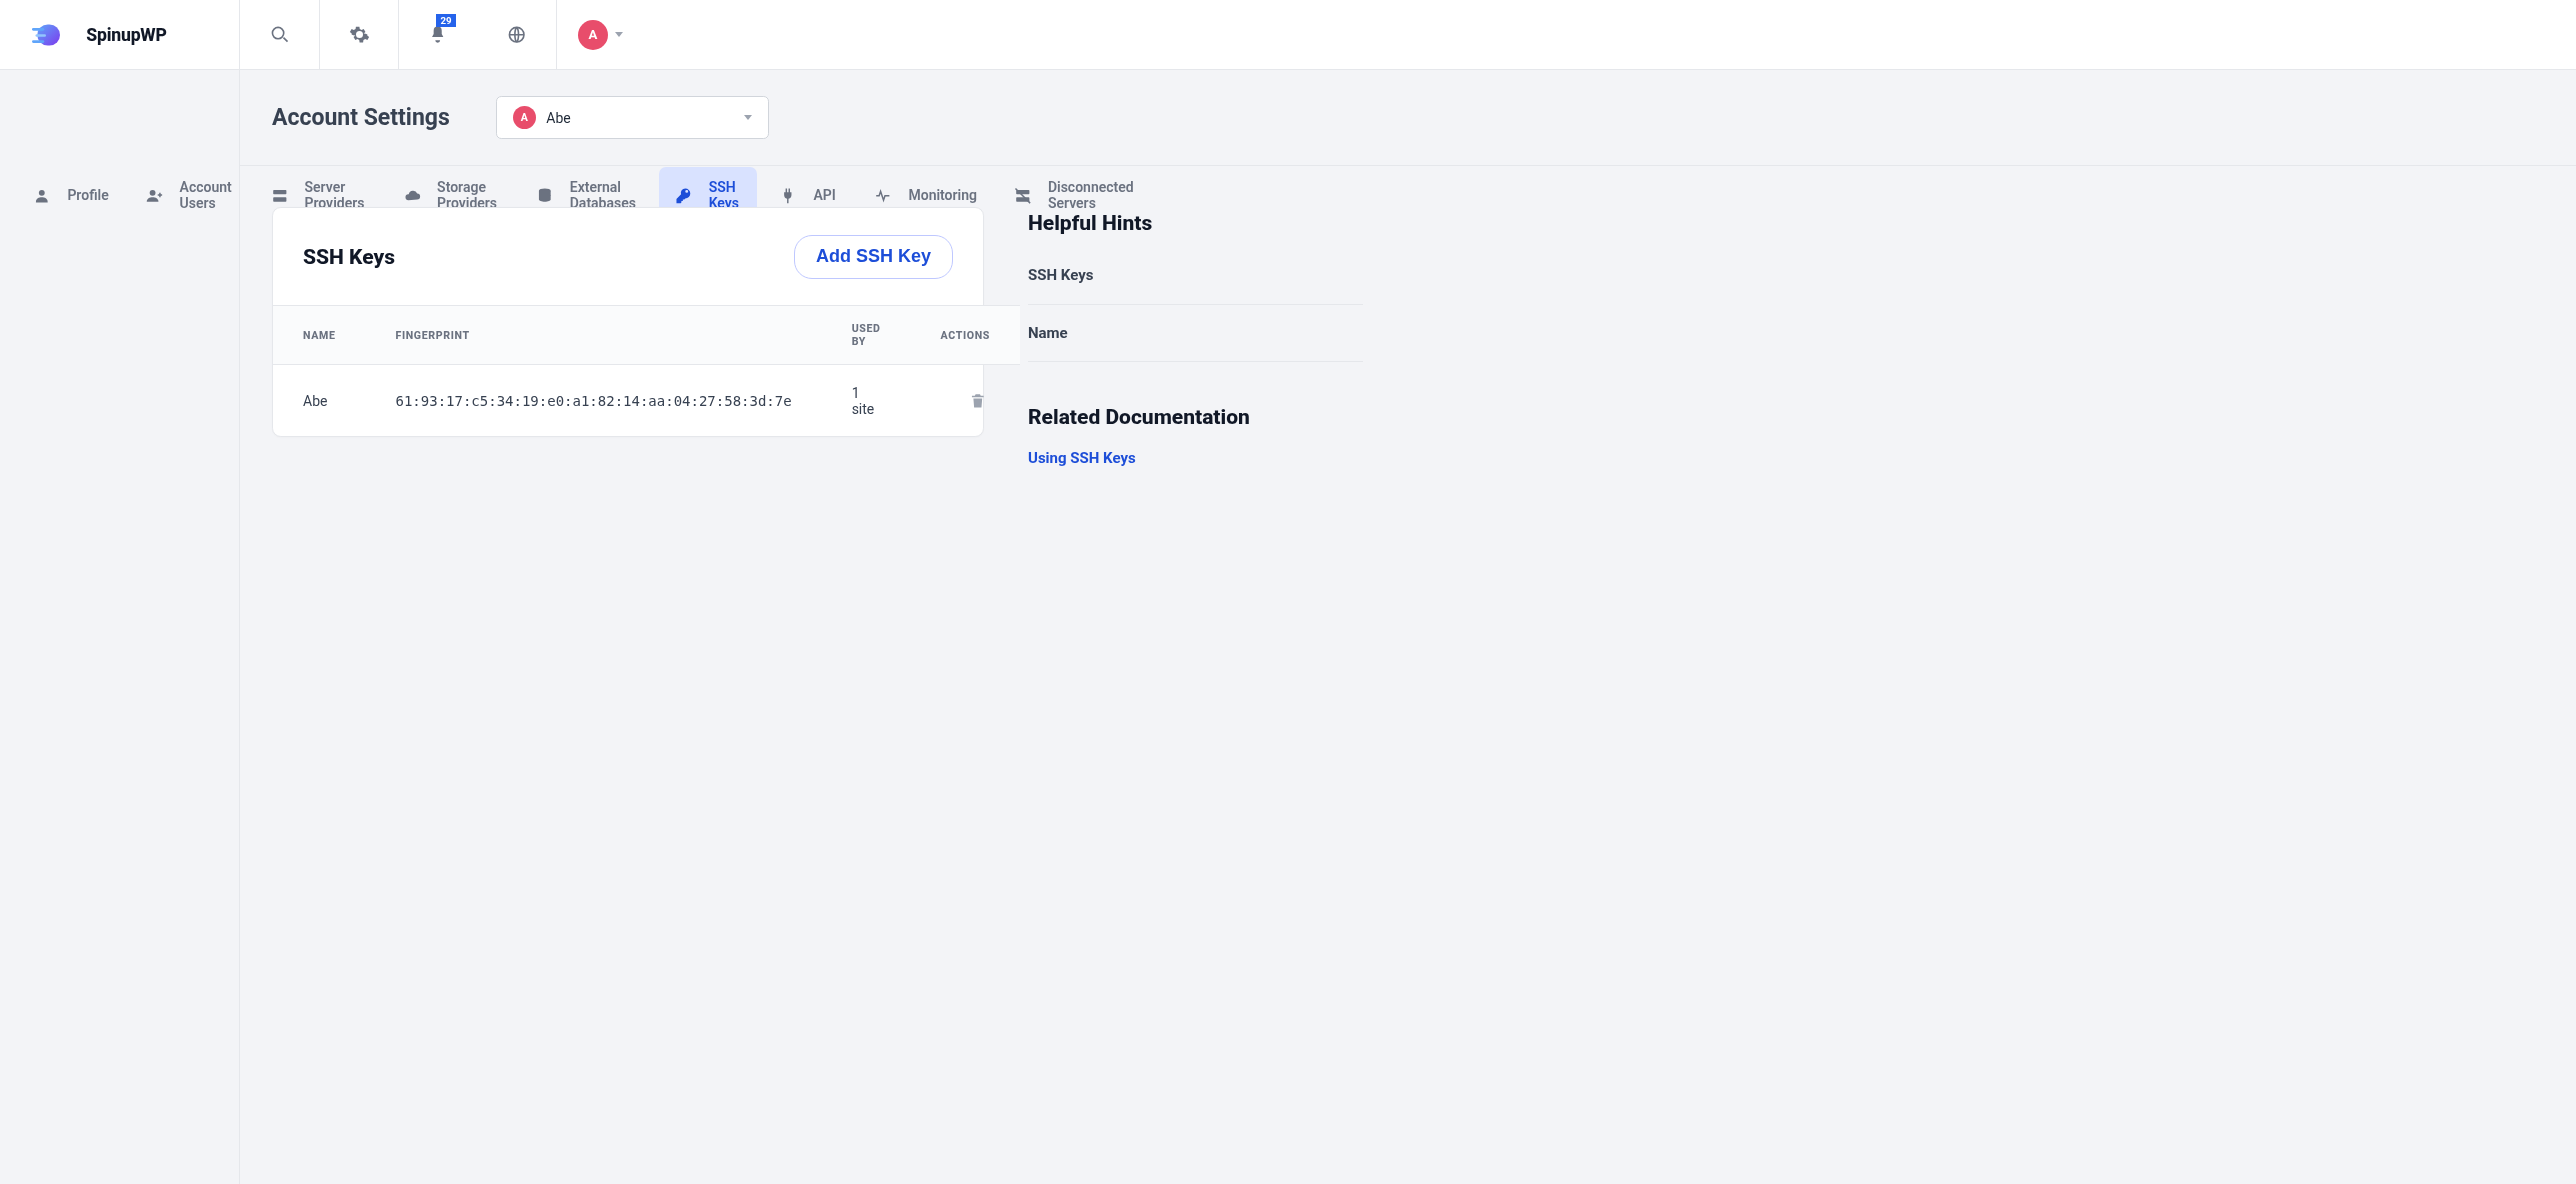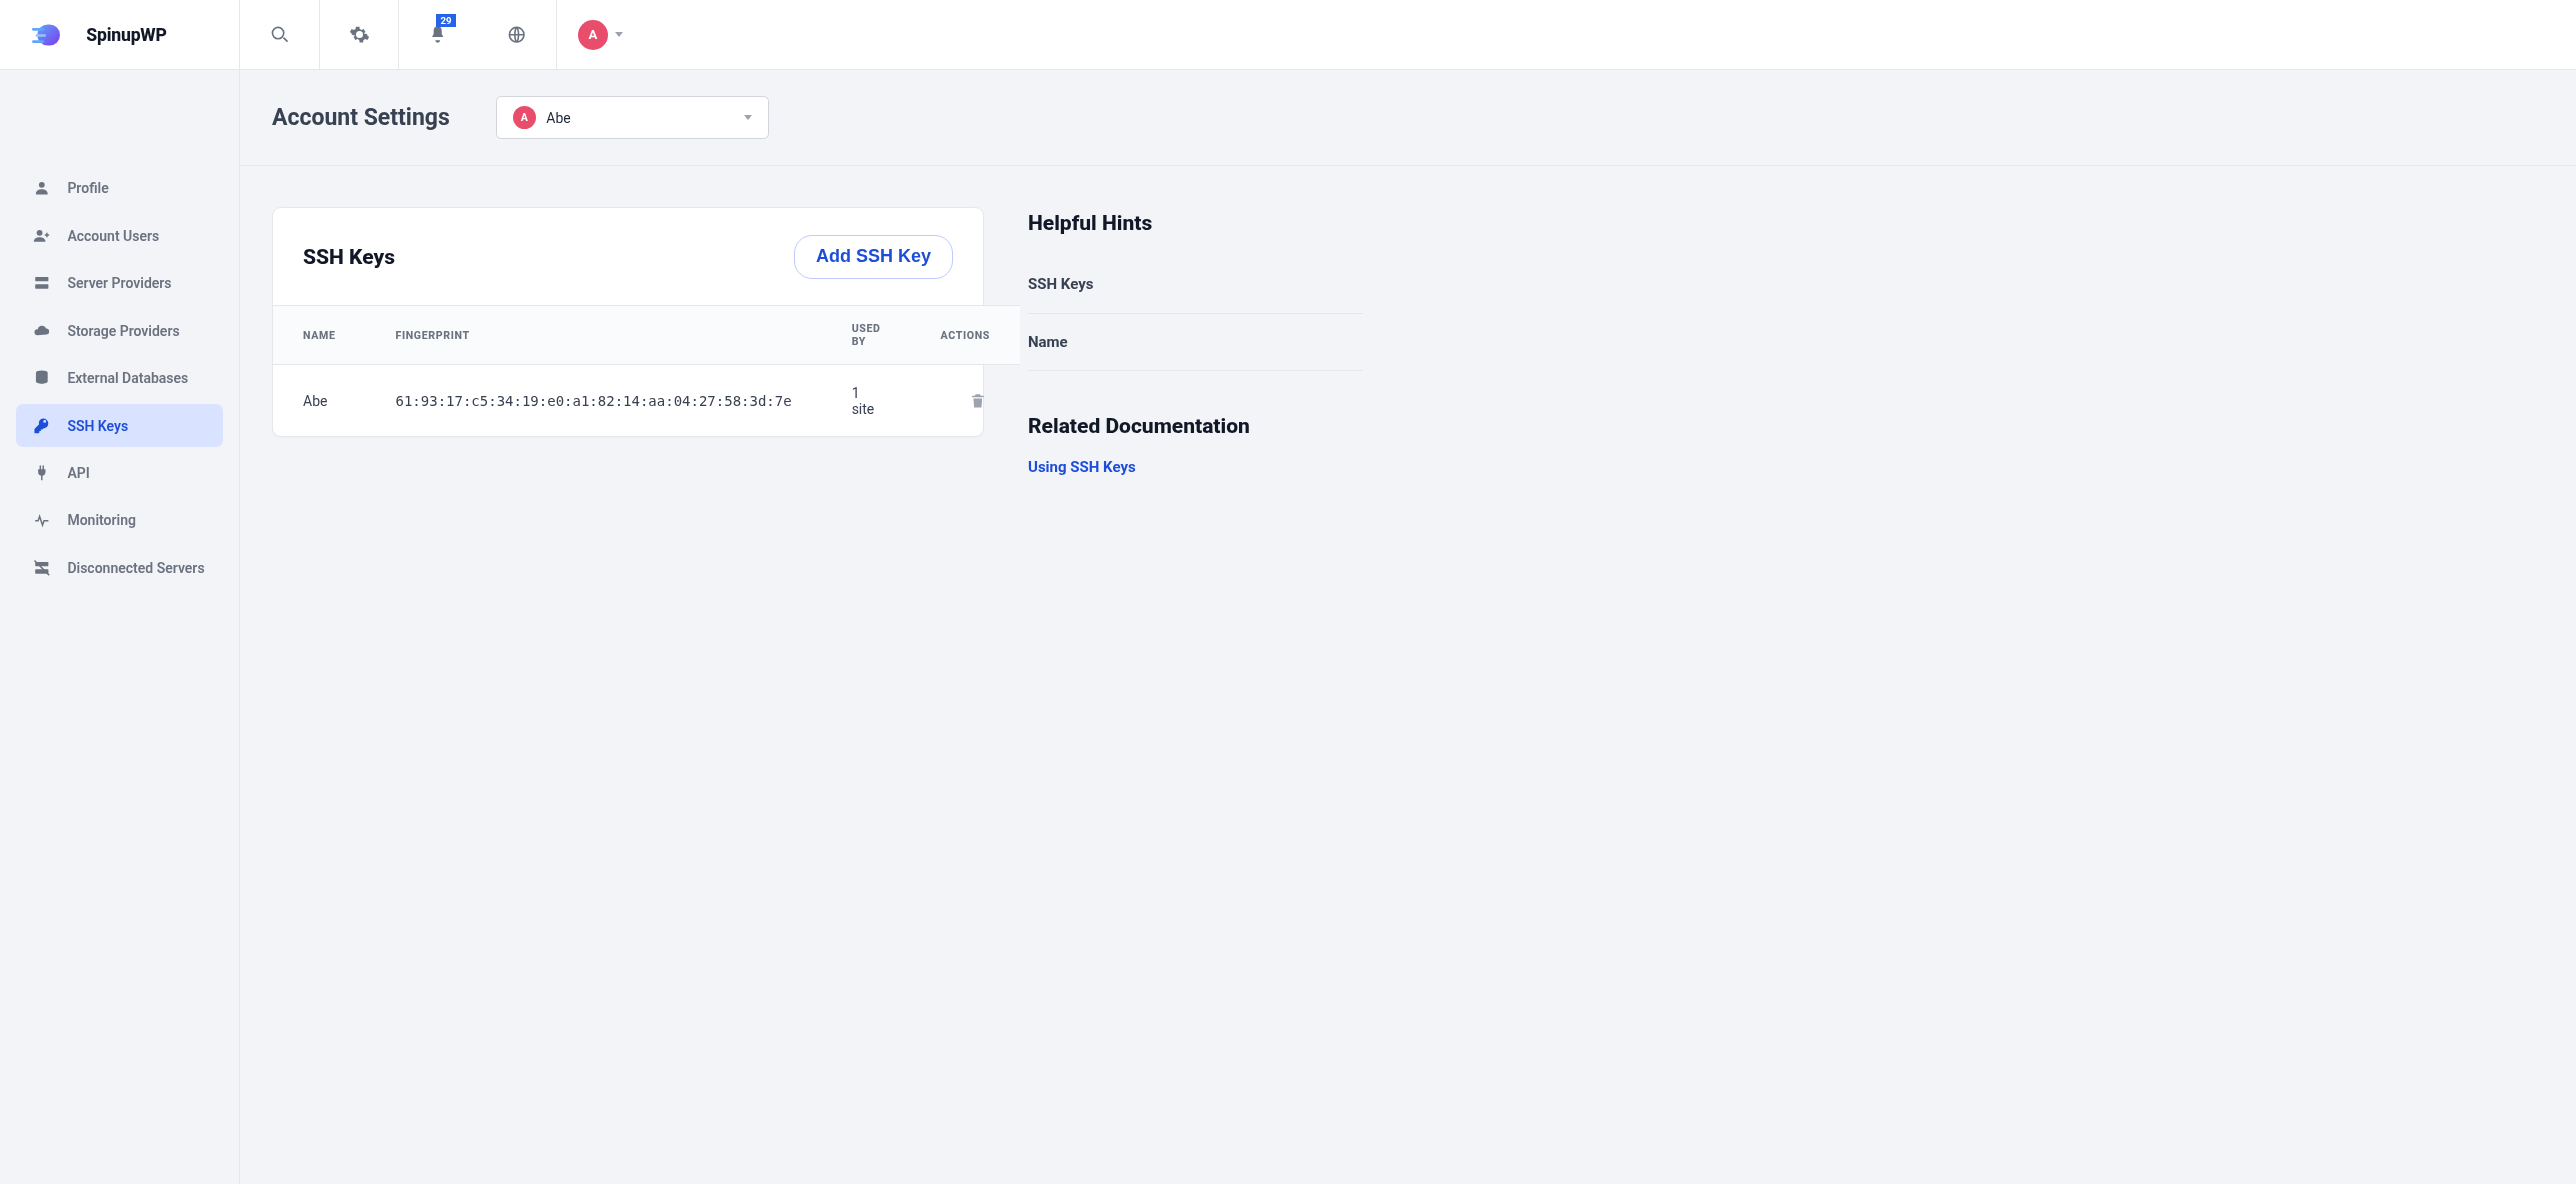"Profile" .side-list { flex-direction: column -> row }
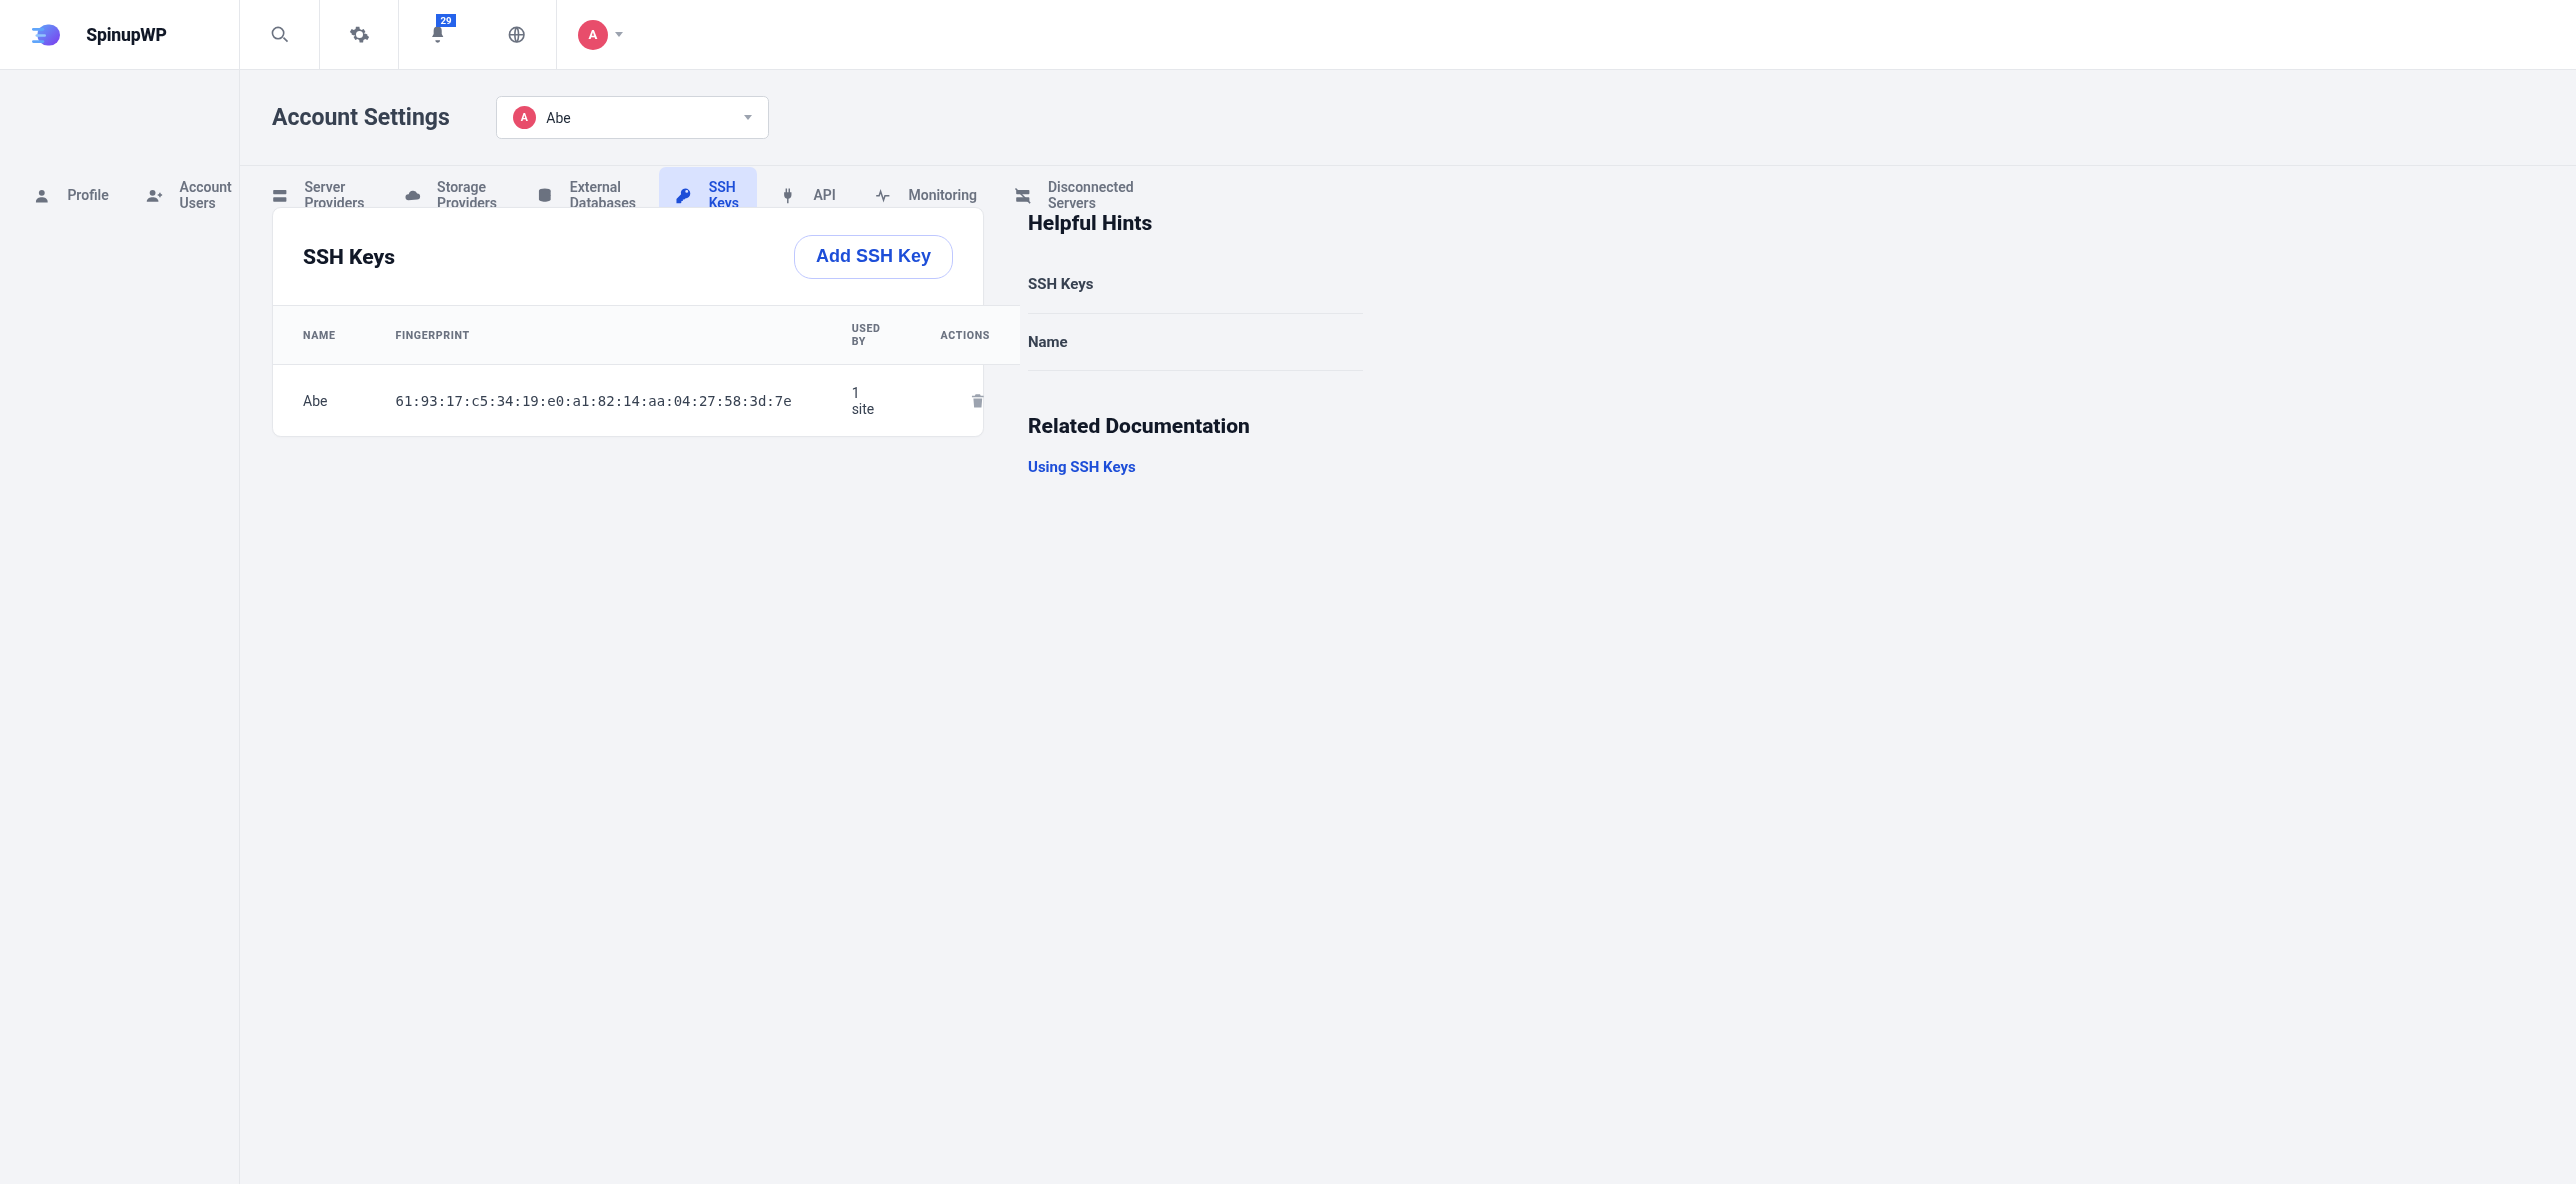"Helpful Hints" .sp-heading { margin-bottom: 21px -> 12px }
